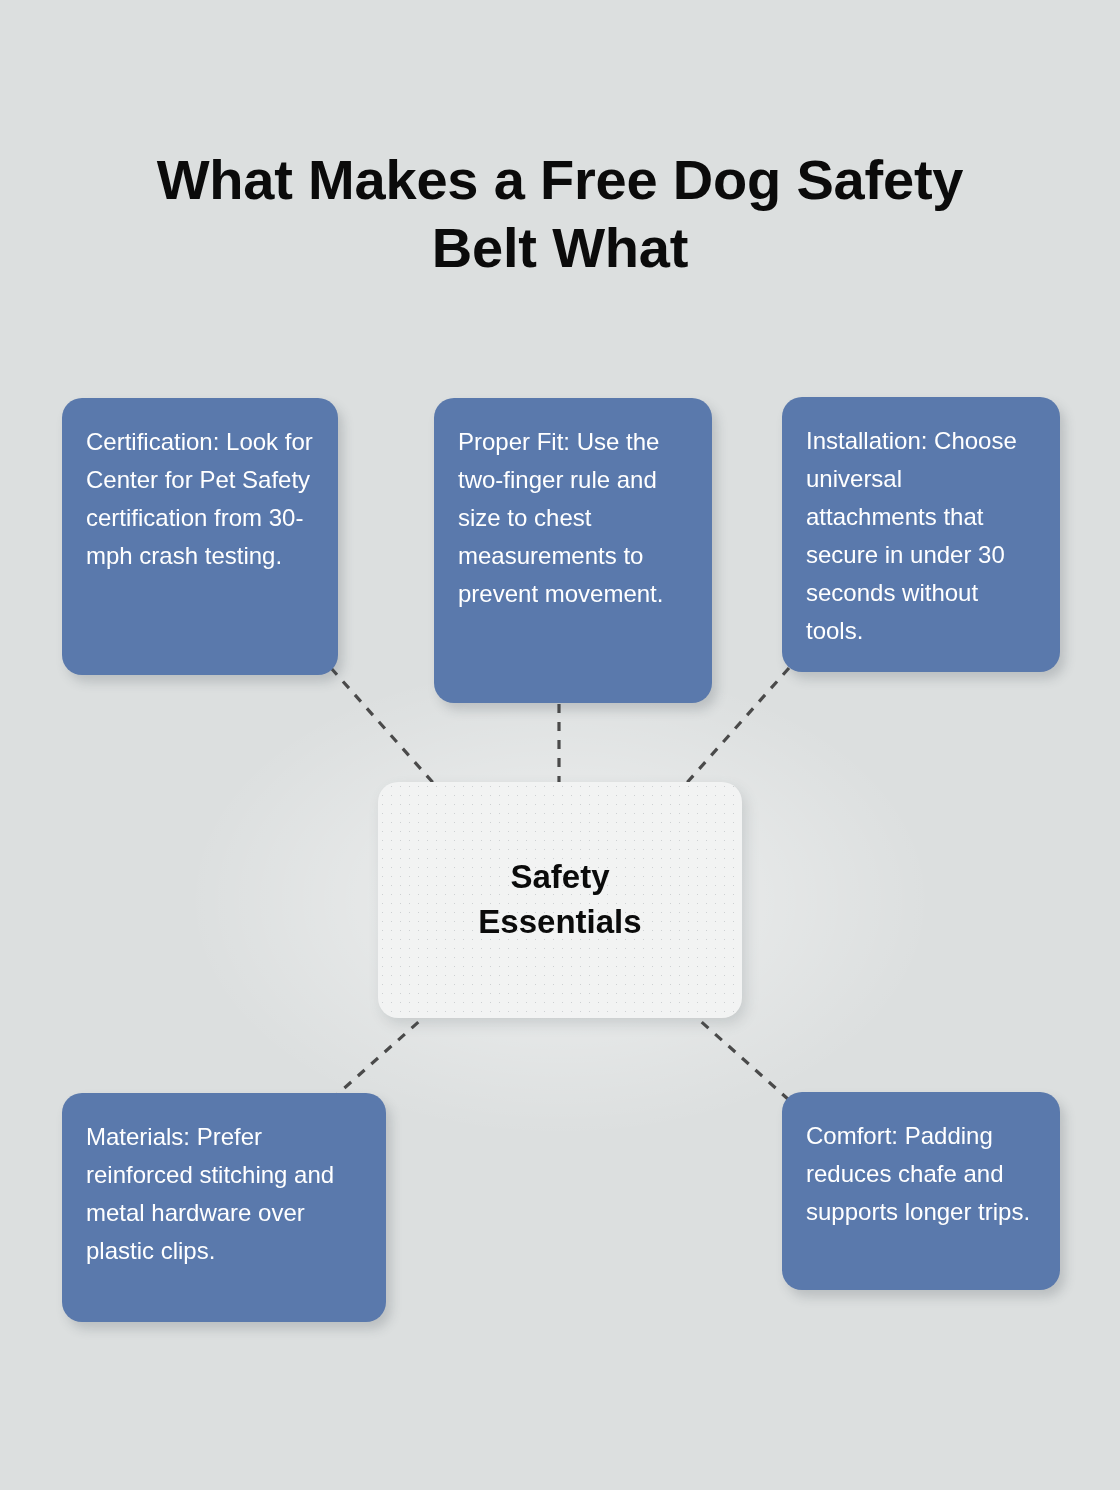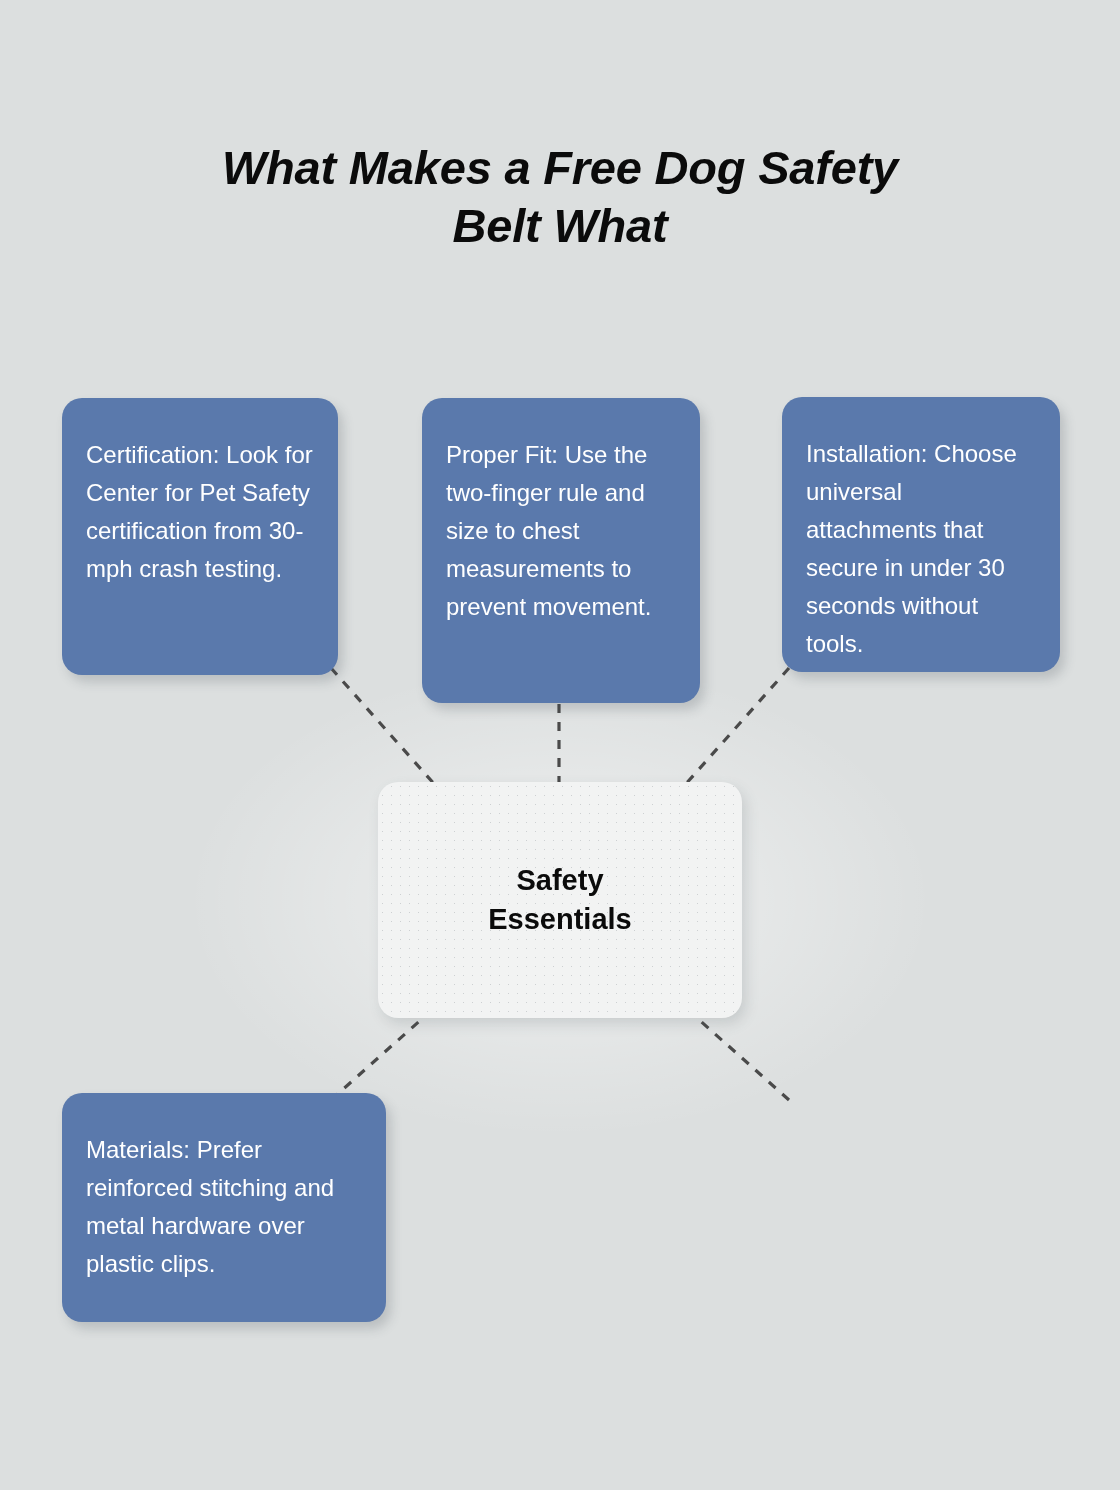"What Makes a Free Dog" #title { font-size: 47px -> 56px; font-style: italic -> none }
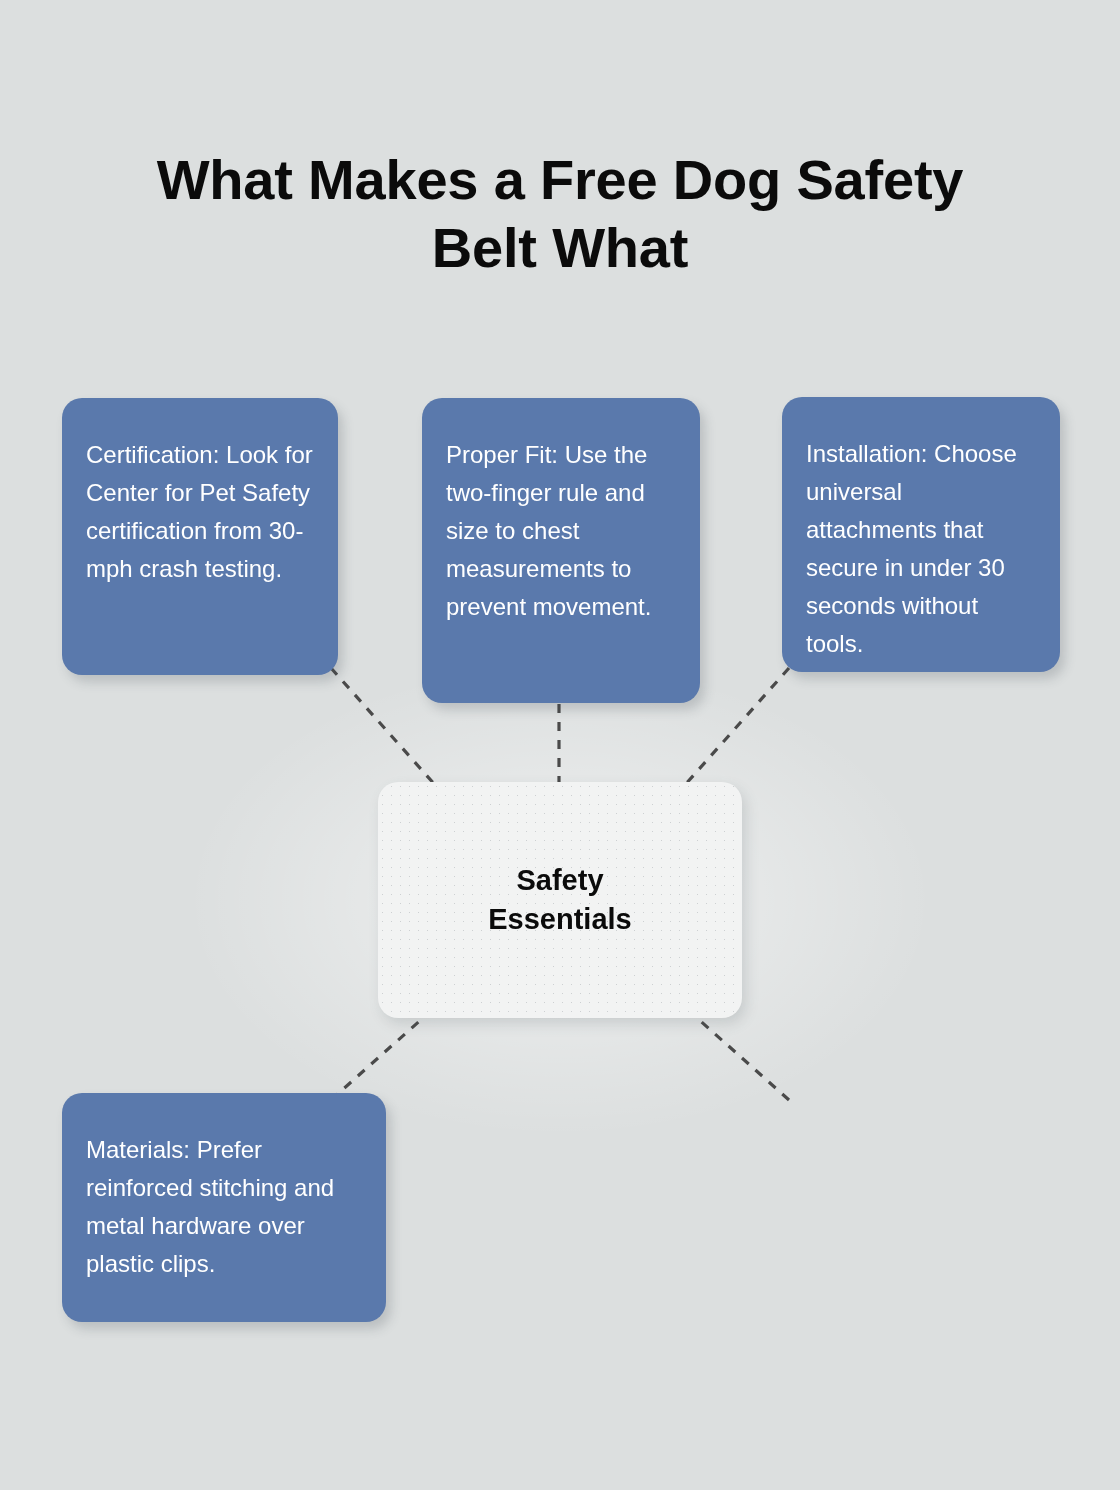"Certification: Look for Center for" .node.leaf { padding: 38px 24px 20px 24px -> 25px 24px 20px 24px }
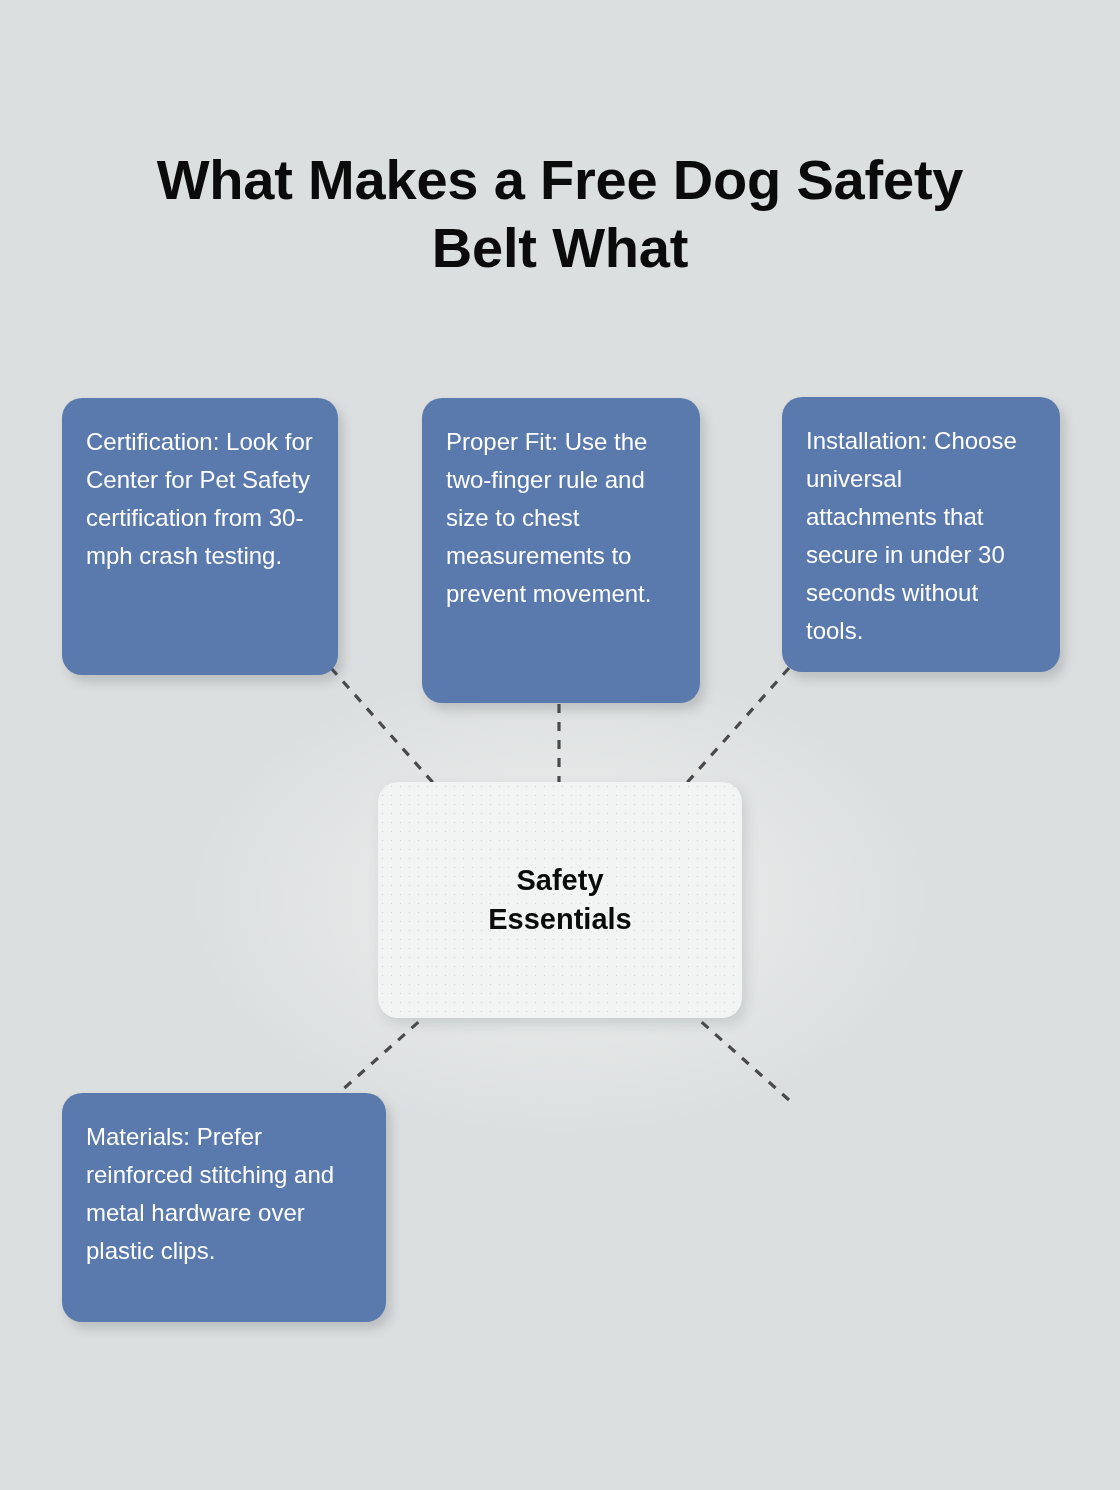"Proper Fit: Use the two-finger" #node-proper-fit { left: 422px -> 434px }
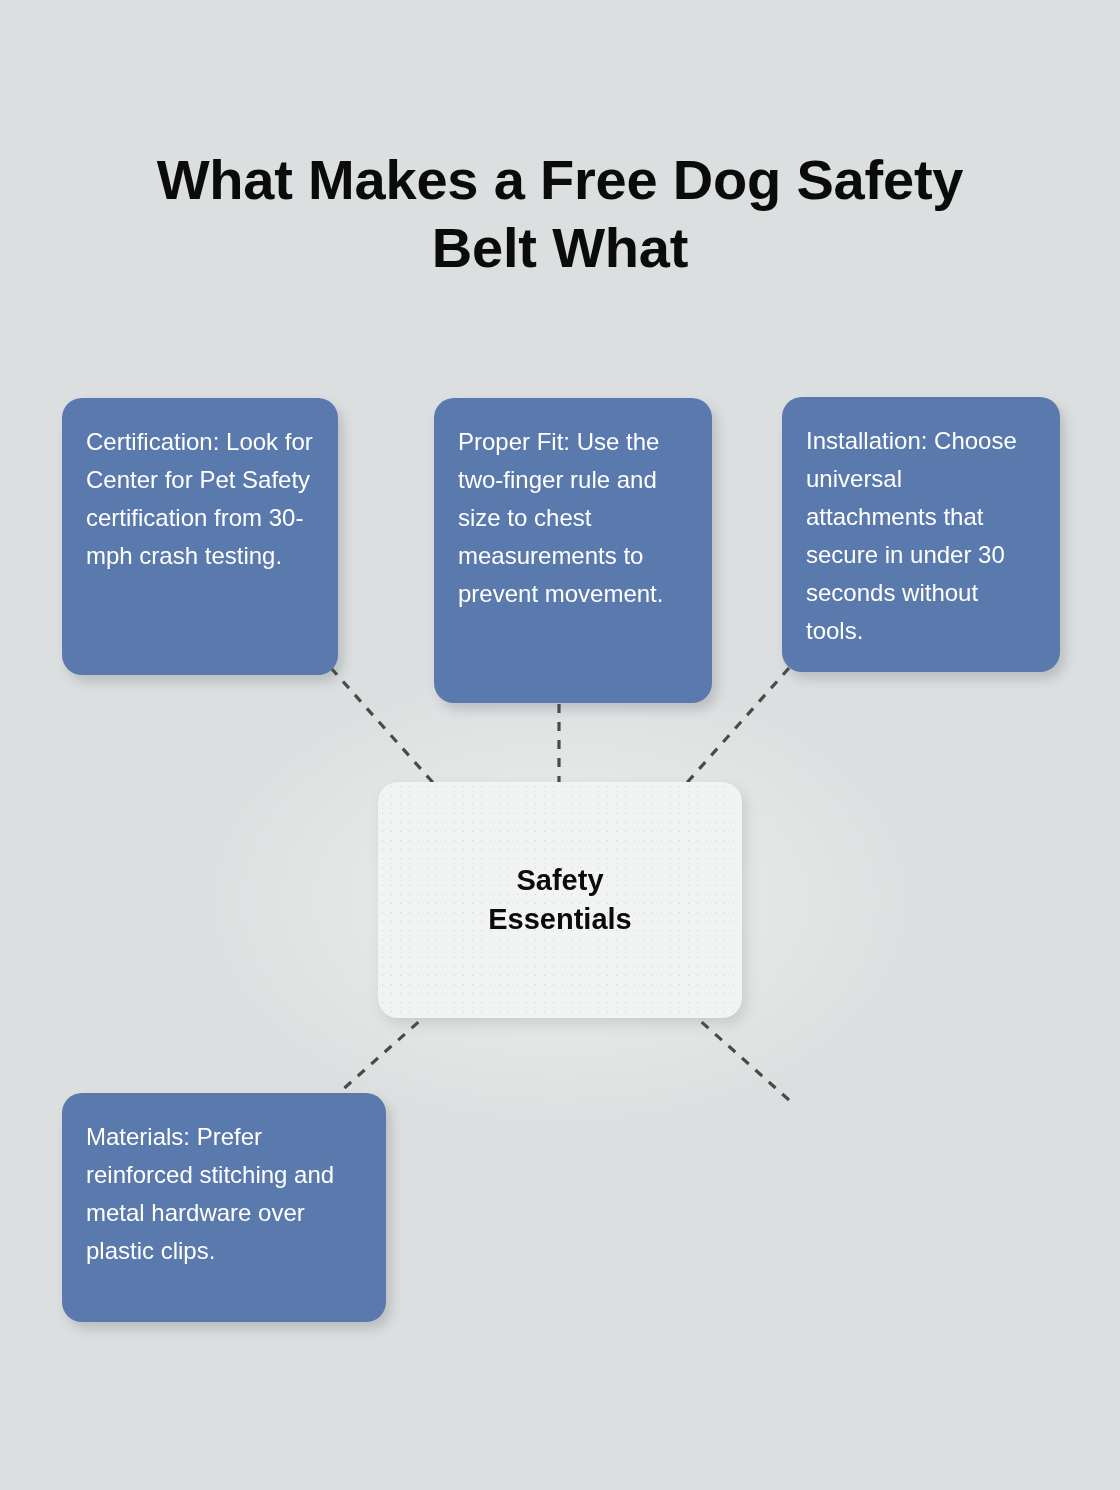"Safety" .node.center { font-size: 29px -> 33px }
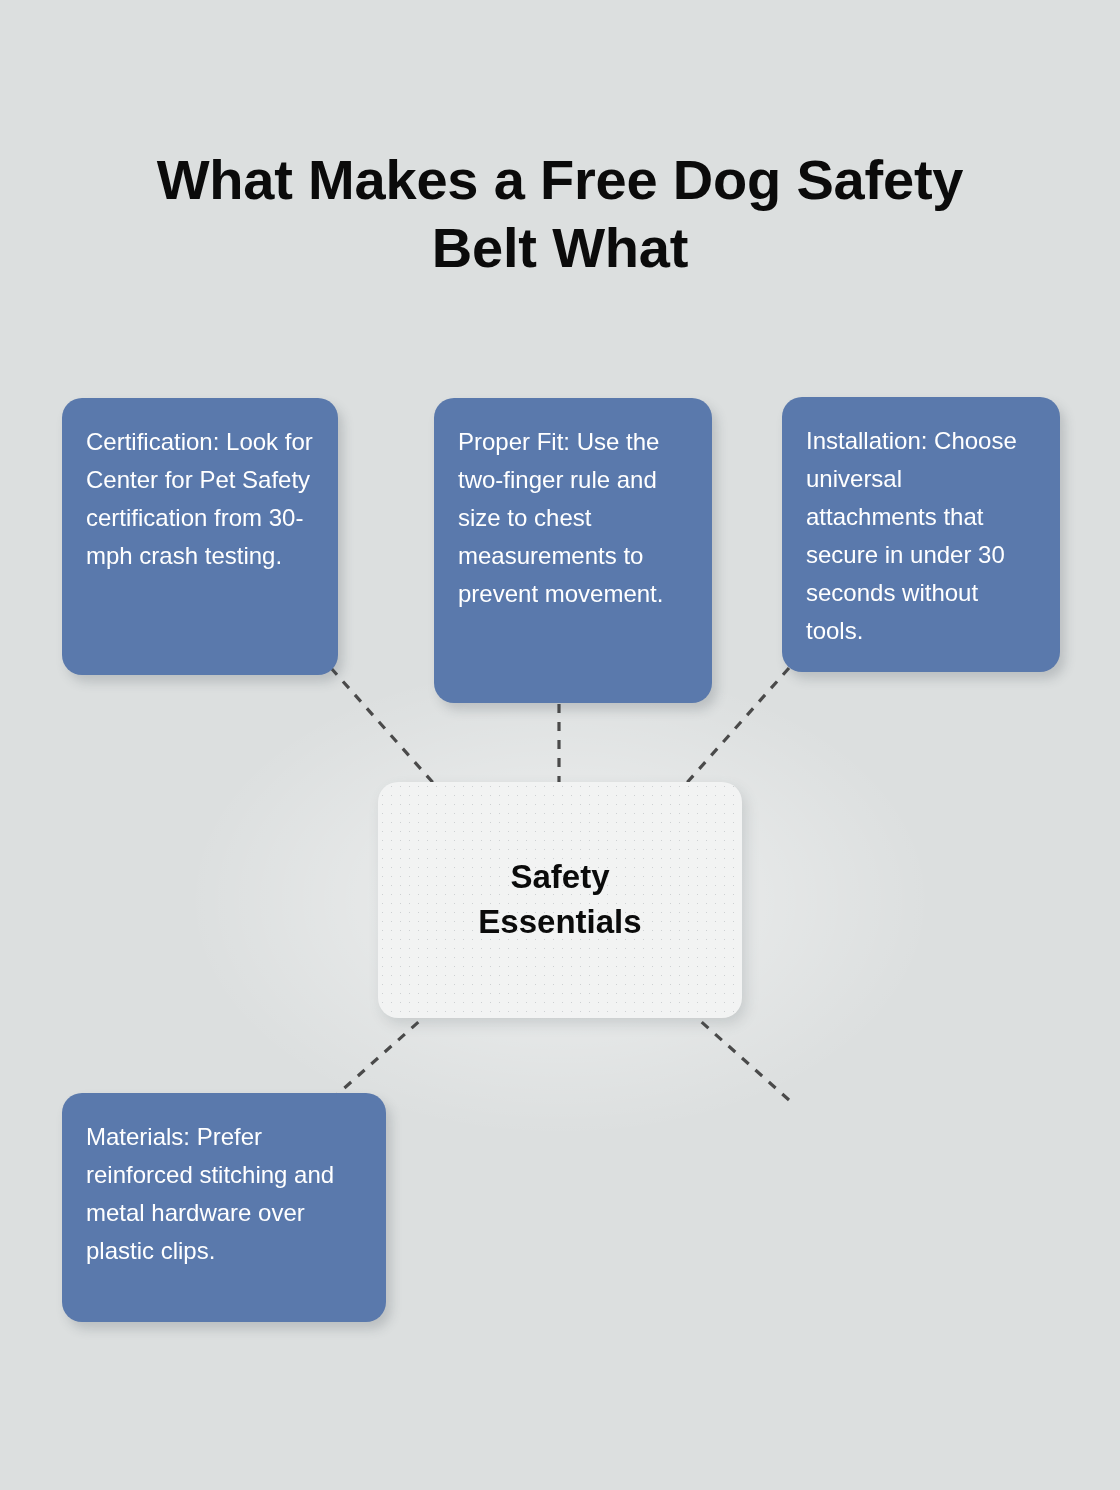"Comfort: Padding reduces chafe and" div.node { html: none -> <div> <span>Comfort: Padding reduces chafe and supports longer trips.</span> </div> }
